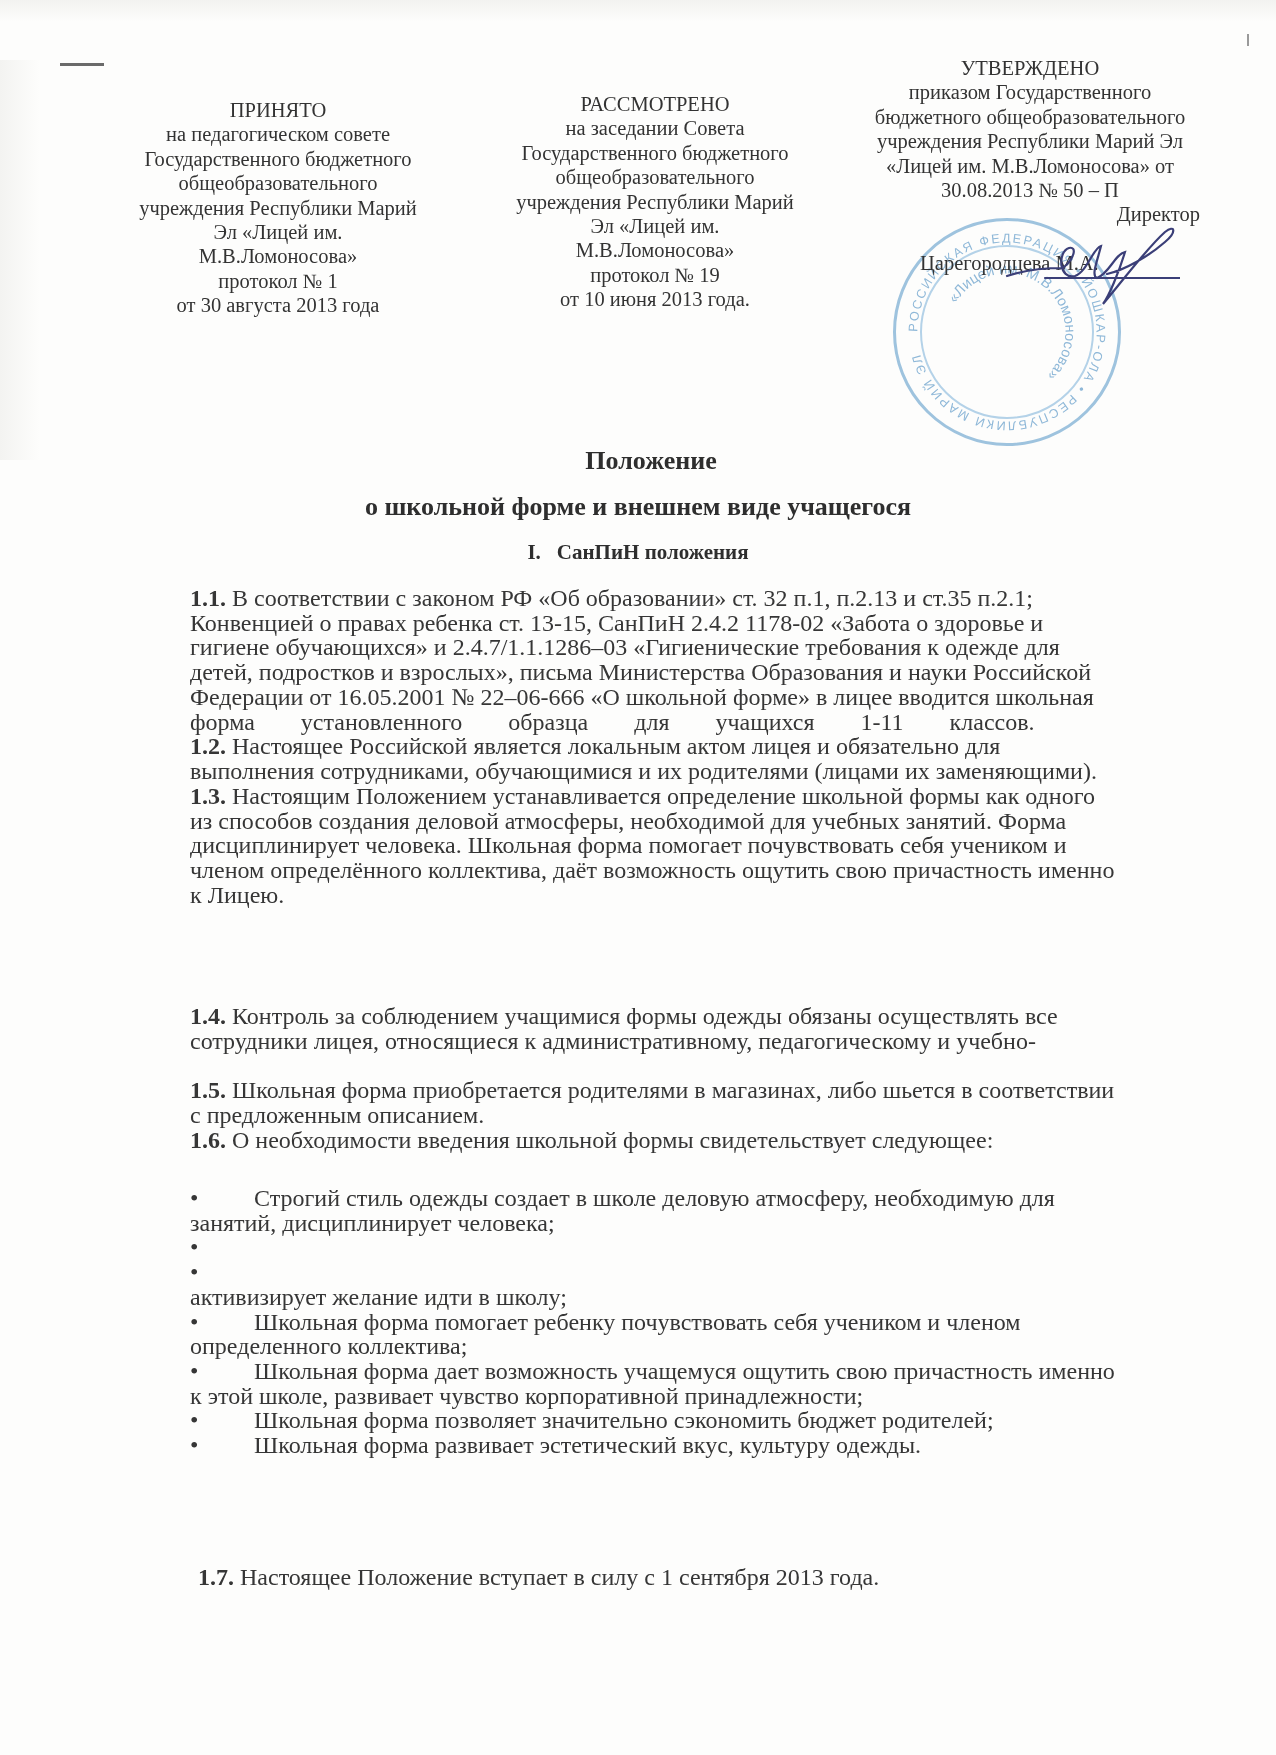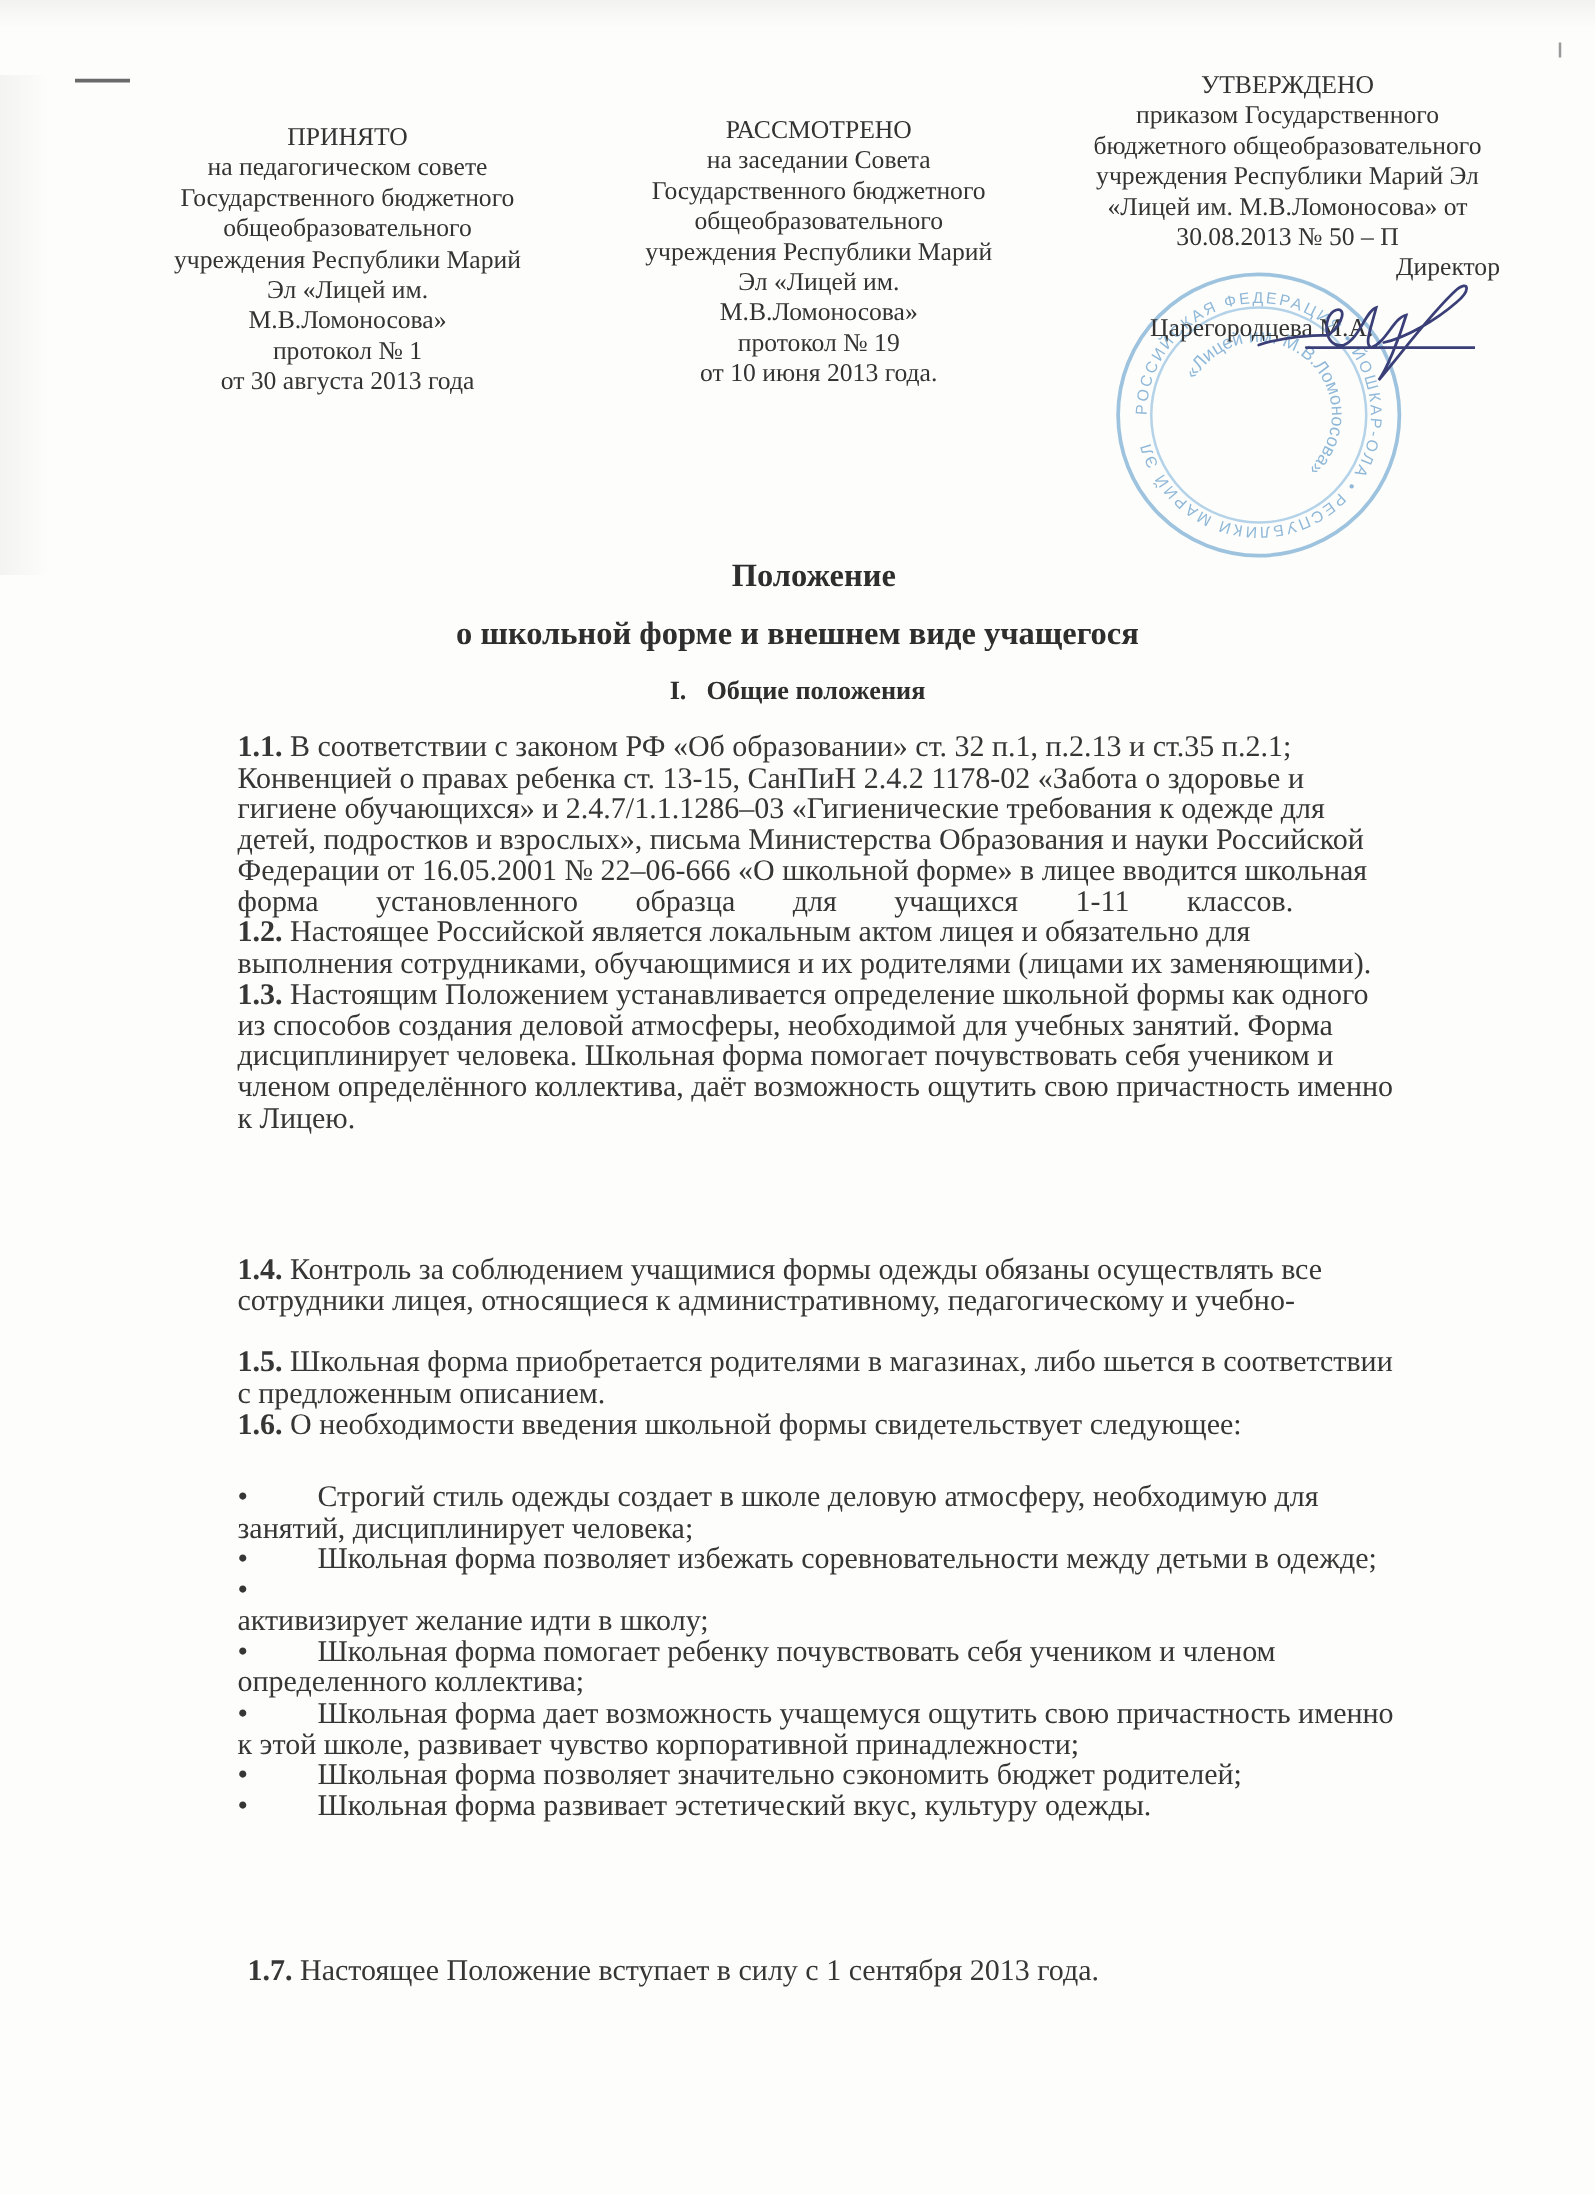"Общие положения" span { text: Общие -> СанПиН }
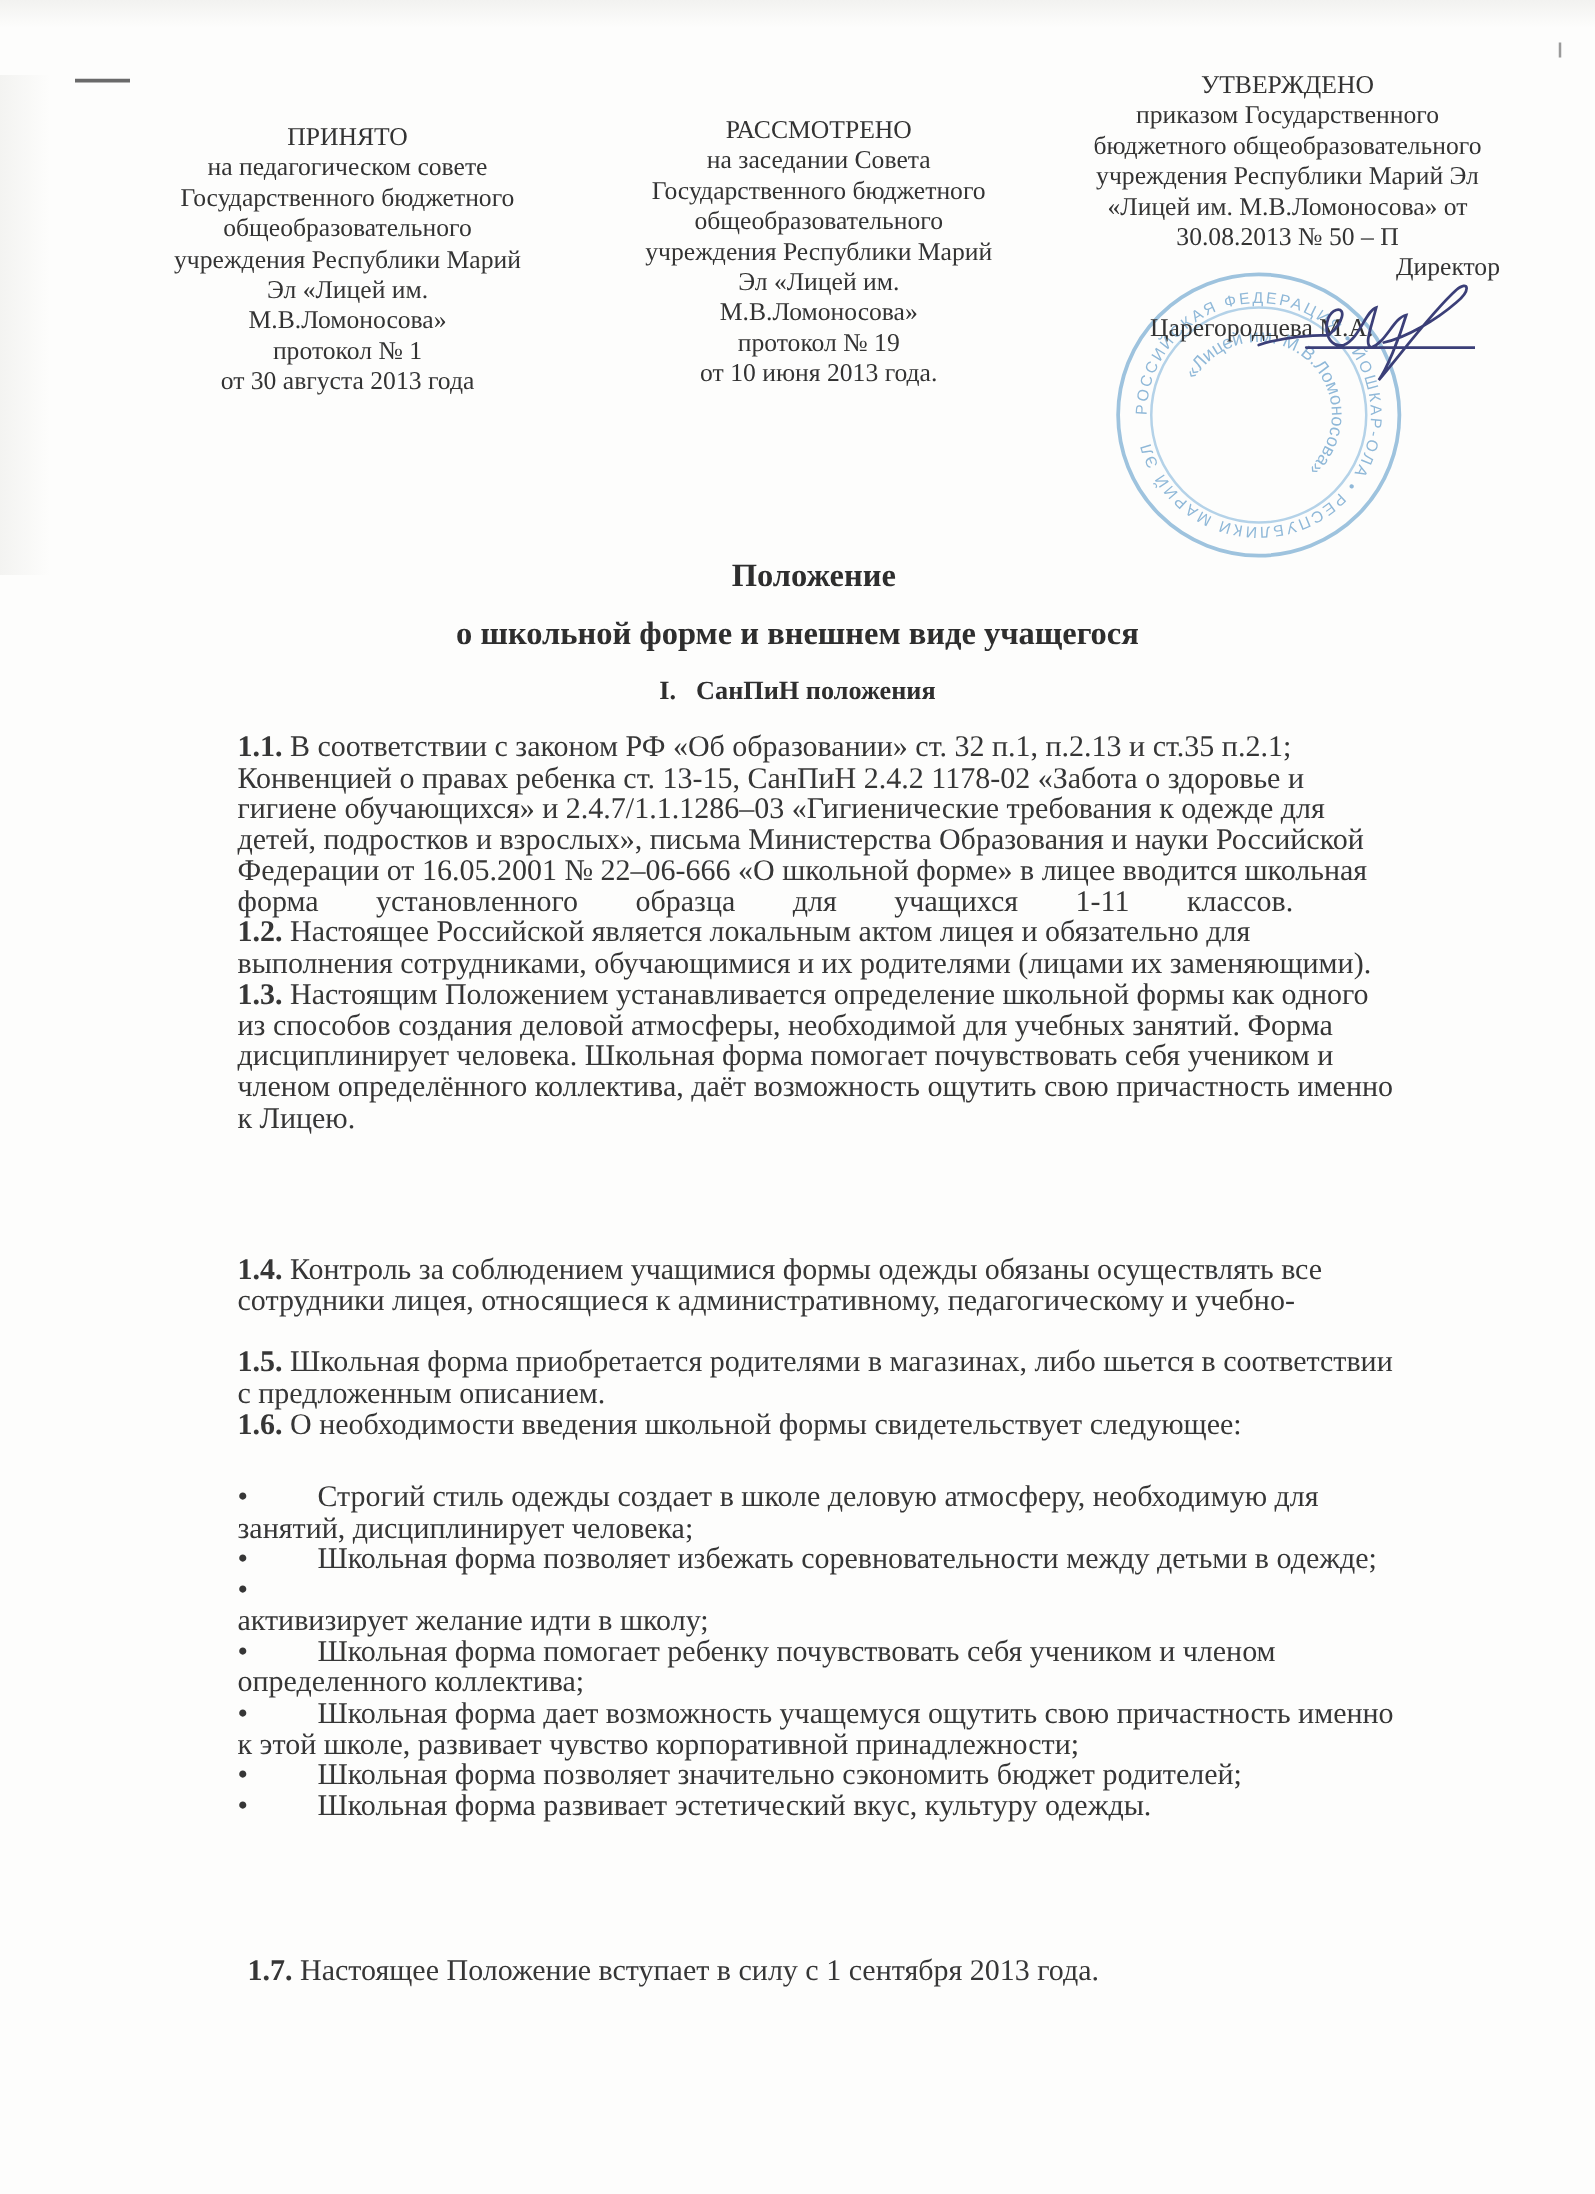"Школьная форма позволяет избежать" span { html: <span>Школьная форма позволяет избежать соревновательности между детьми в одежде;</span> -> none }
